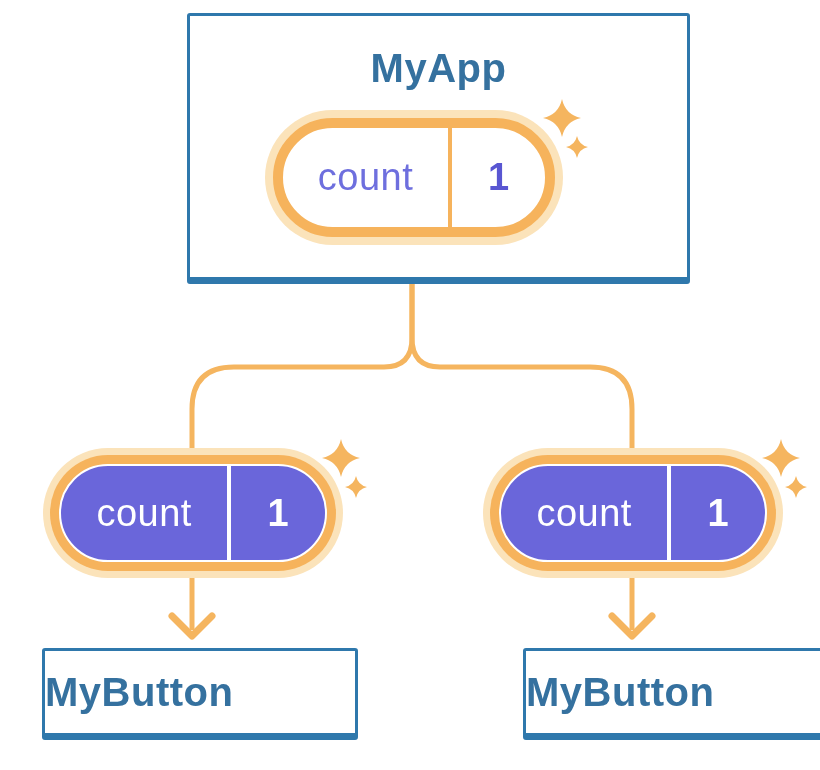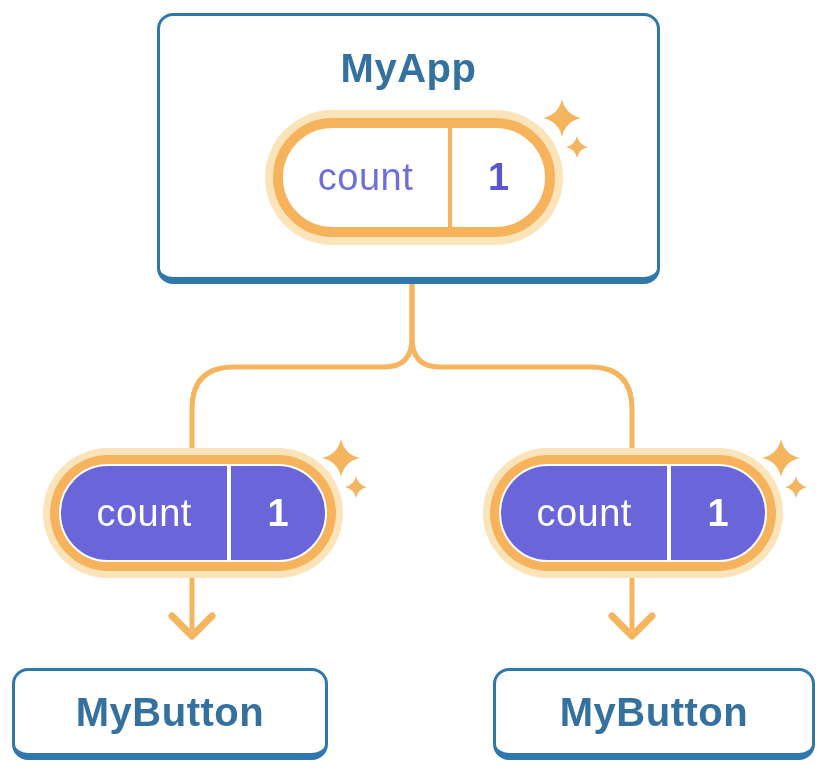"MyApp" .node-card { border-radius: 16px -> 3px; margin-left: none -> 30px }
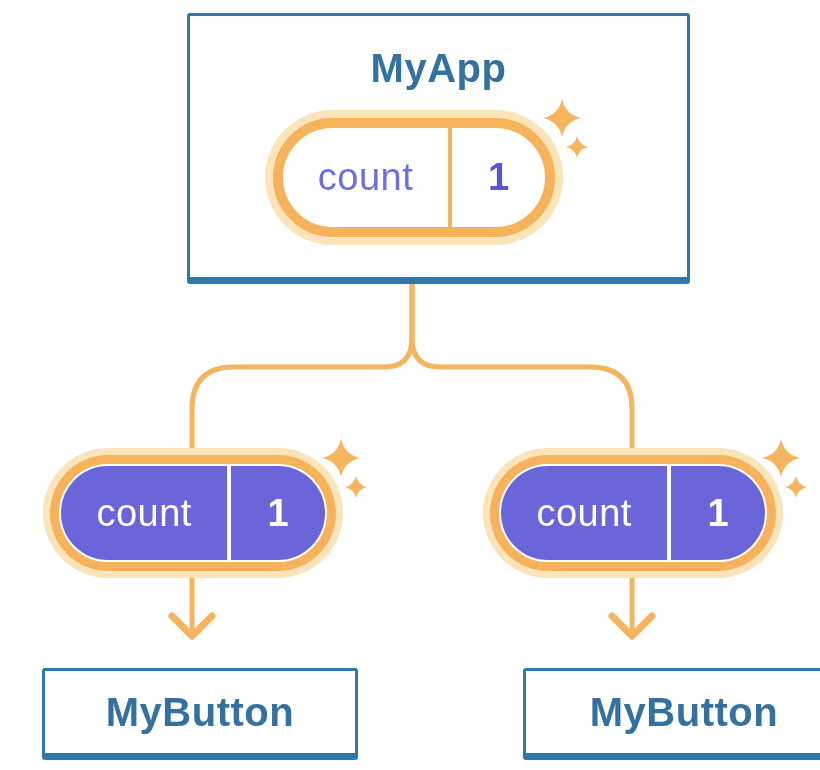"MyButton" .mybutton-card { justify-content: center -> flex-start; top: 668px -> 648px }
